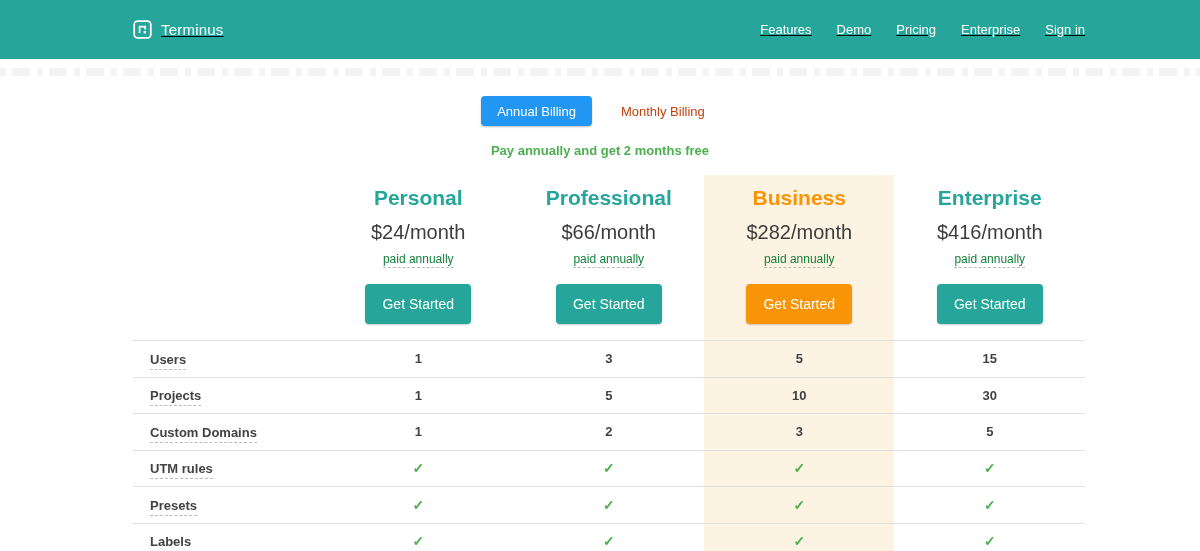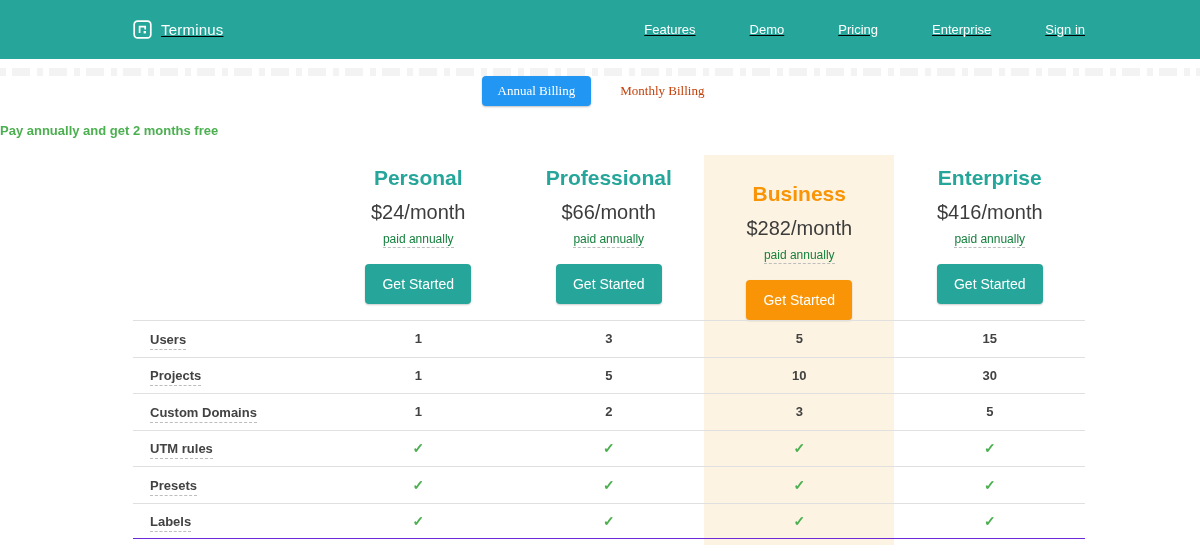"Features" .nav { gap: 54px -> 25px }
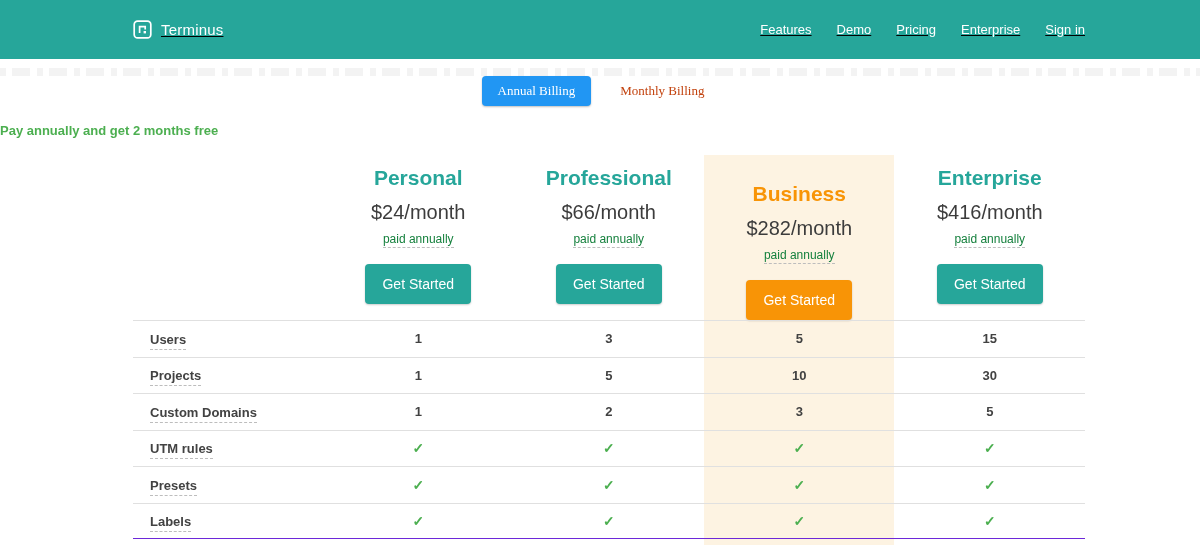"Annual Billing" .toggle-row { font-family: Liberation Serif, serif -> none; margin-top: 0 -> 20px }
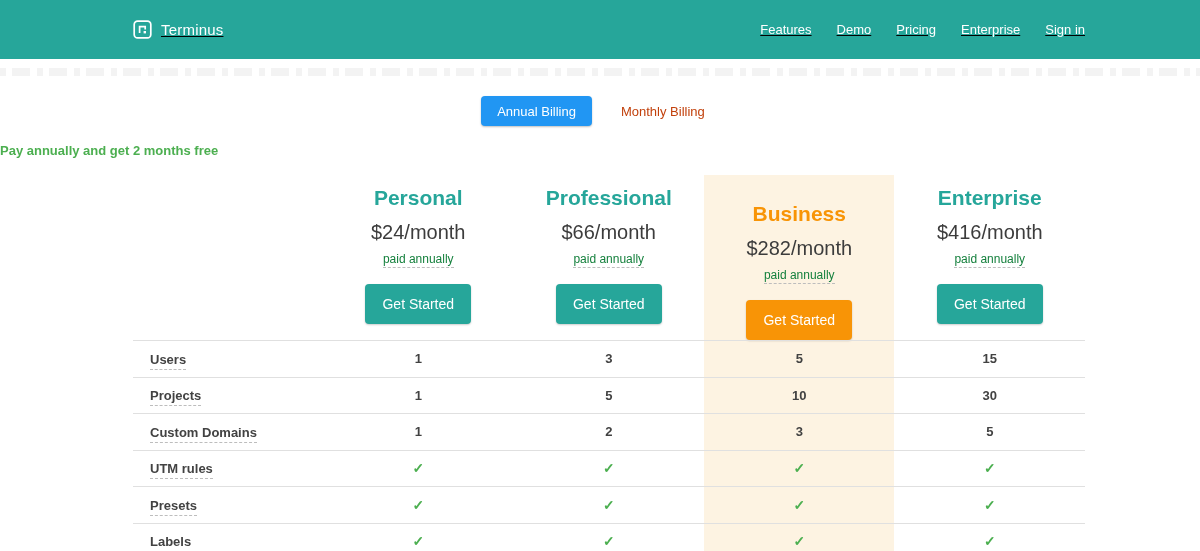"Pay annually and get 2" .promo { text-align: none -> center }
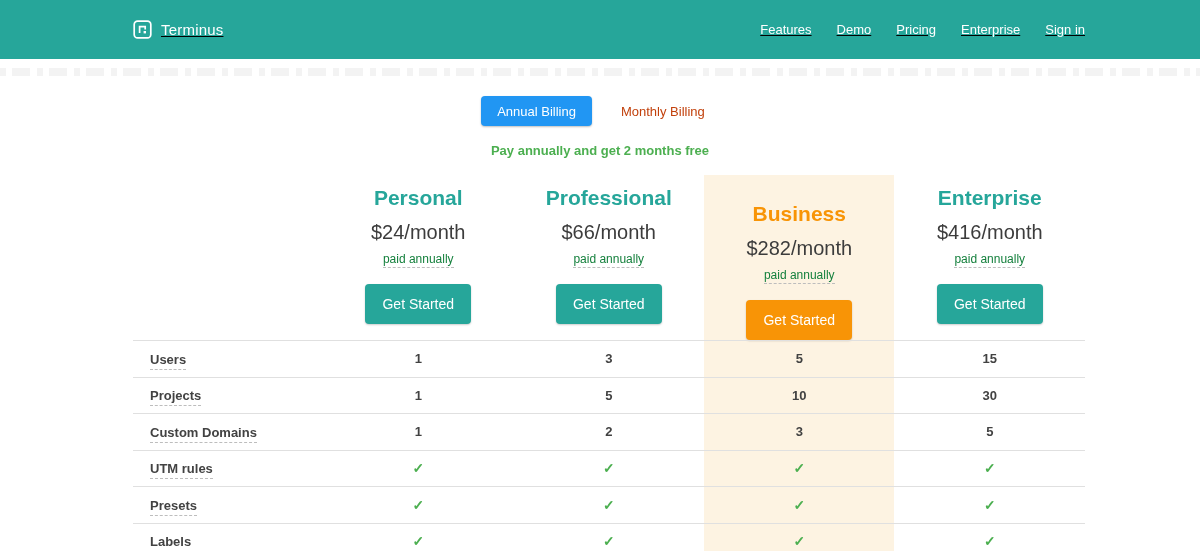"Business" .plan.business .plan-title { margin-top: 16px -> none }
